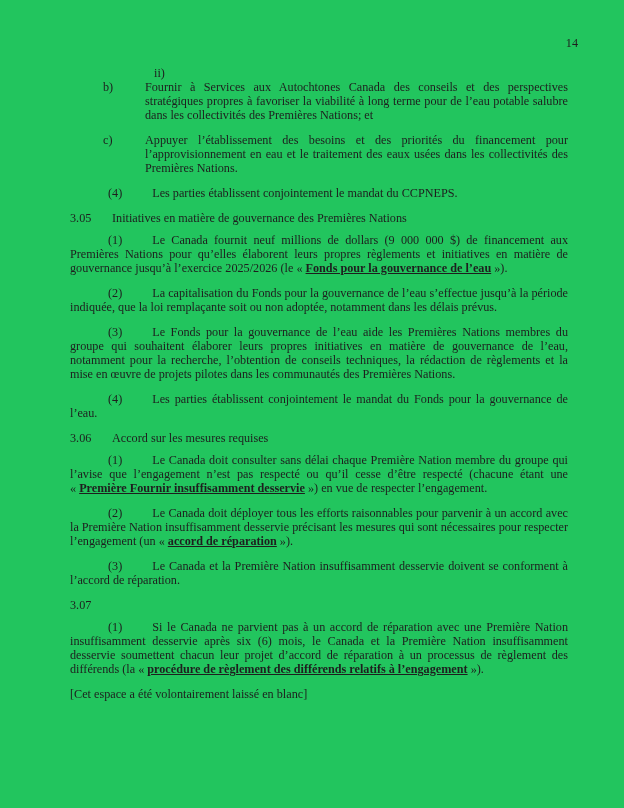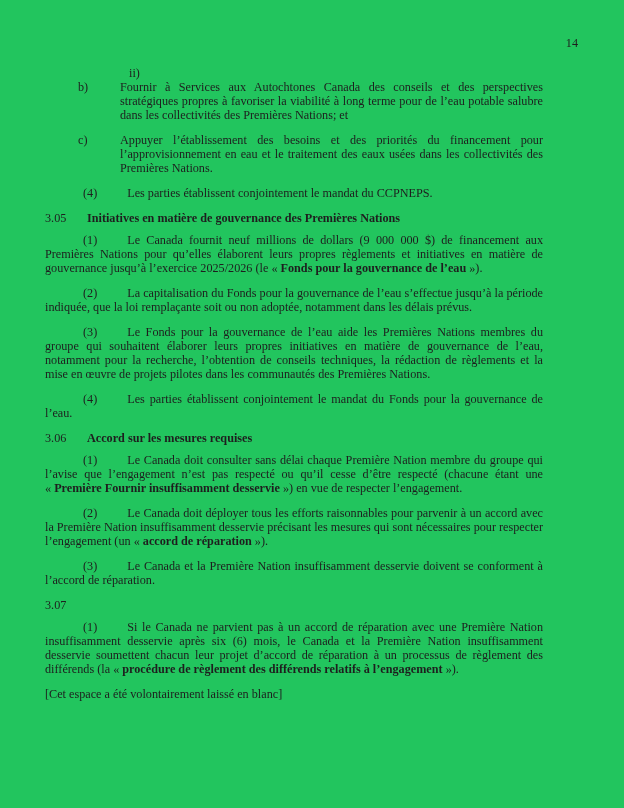"ii)" .content { left: 45px -> 70px }
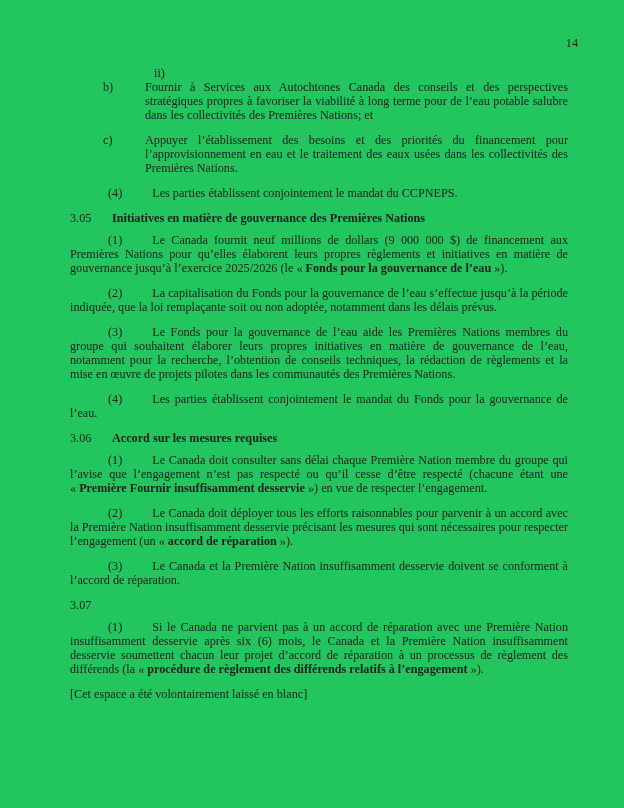"Initiatives en matière de gouvernance" .heading .title { font-weight: bold -> normal }
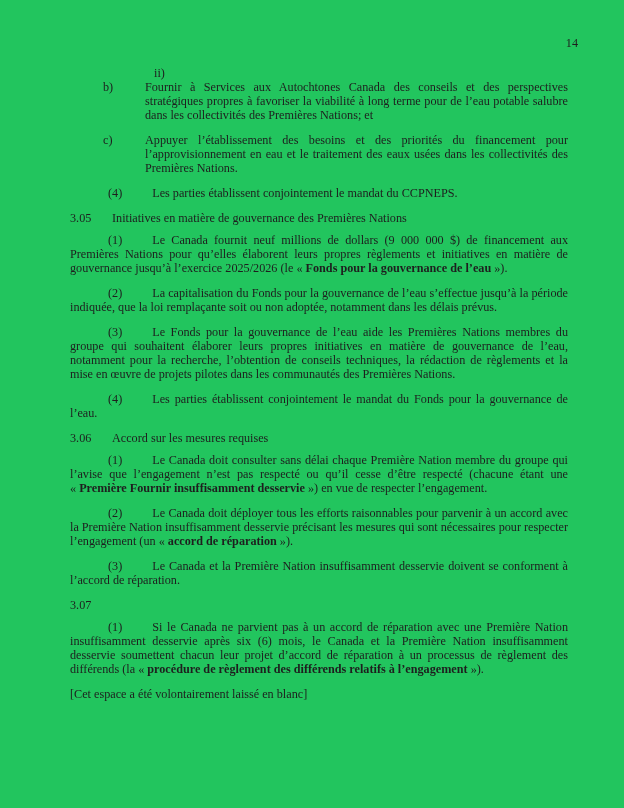"Fonds pour la gouvernance de" .b { text-decoration: none -> underline }
